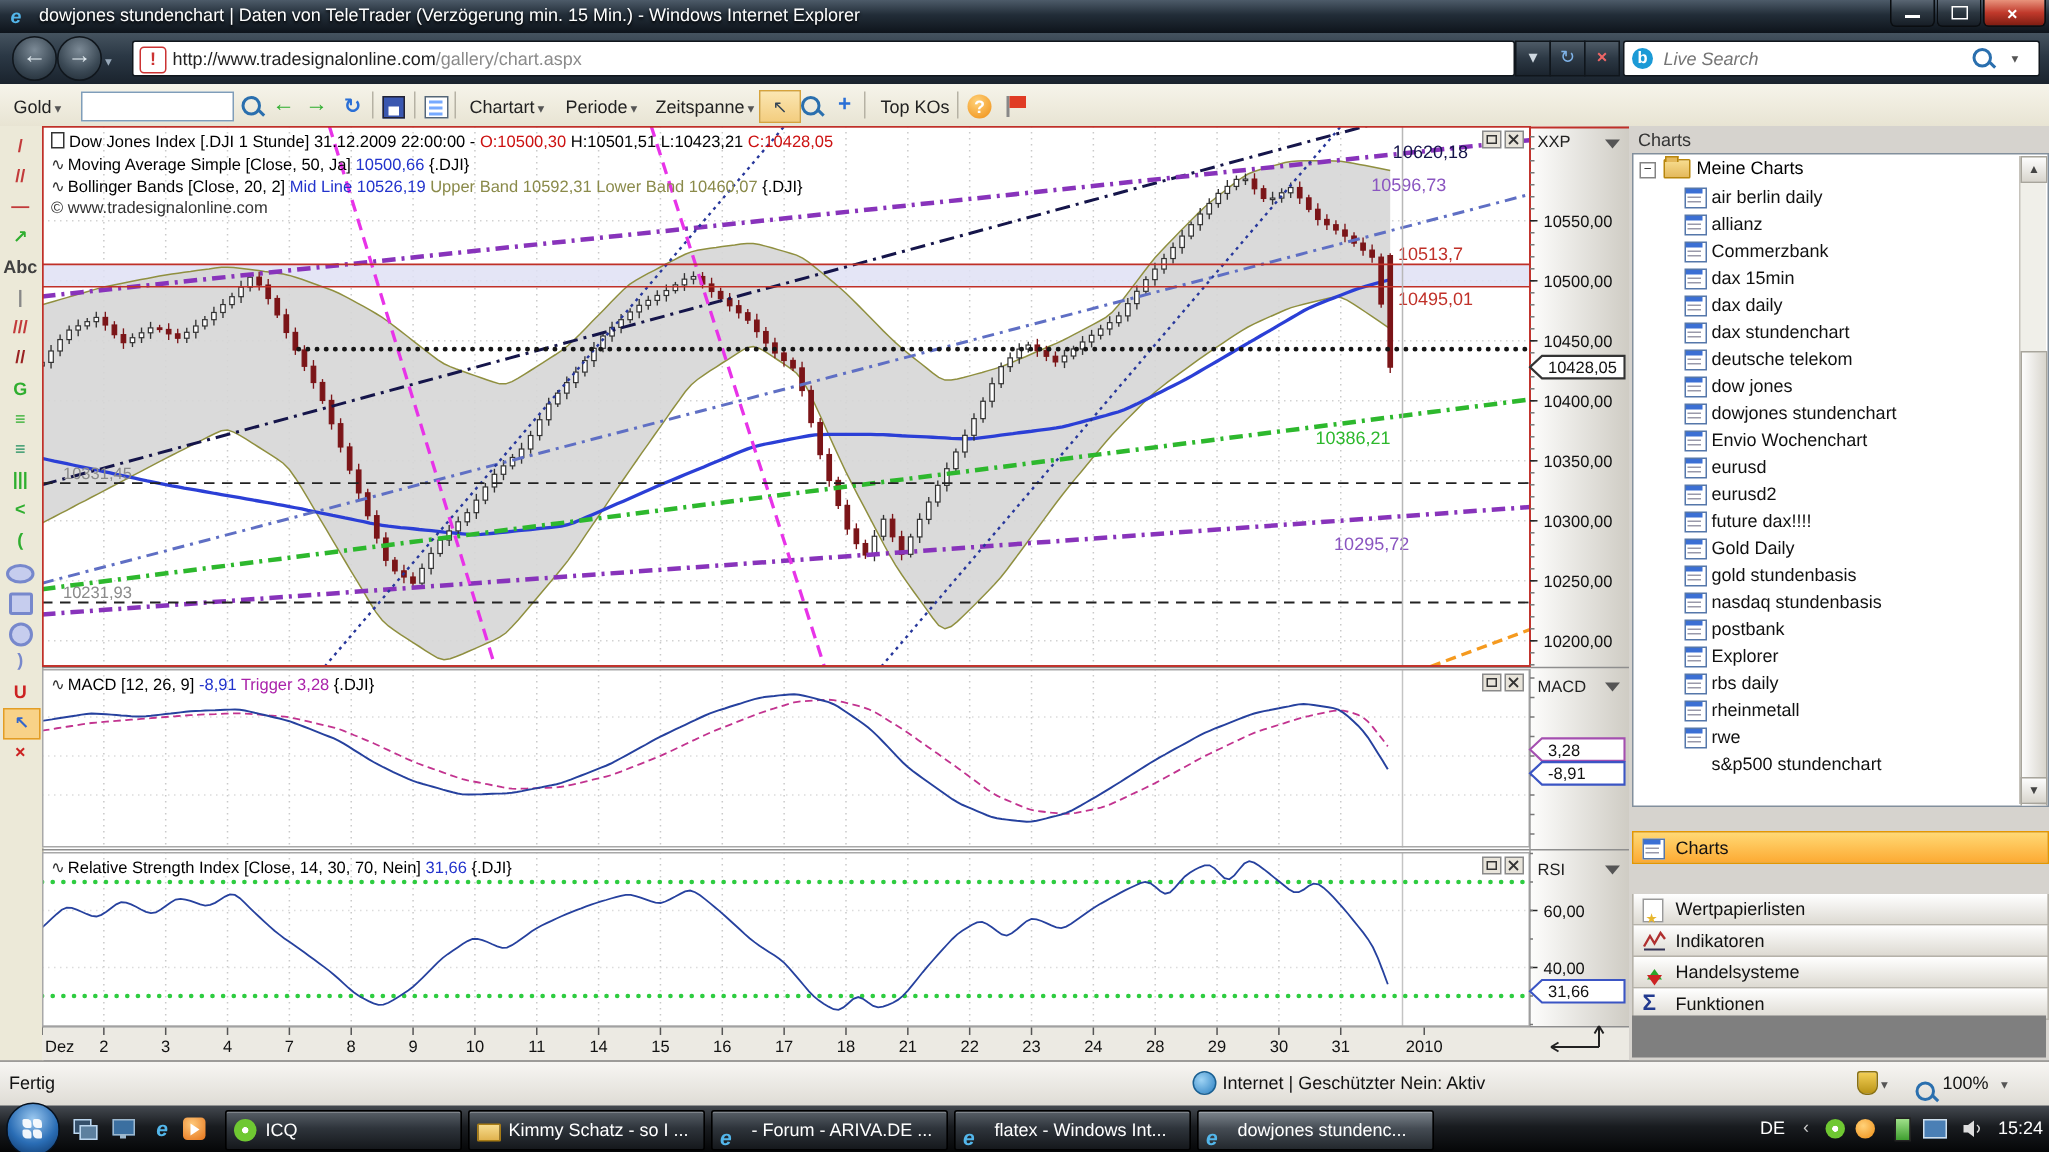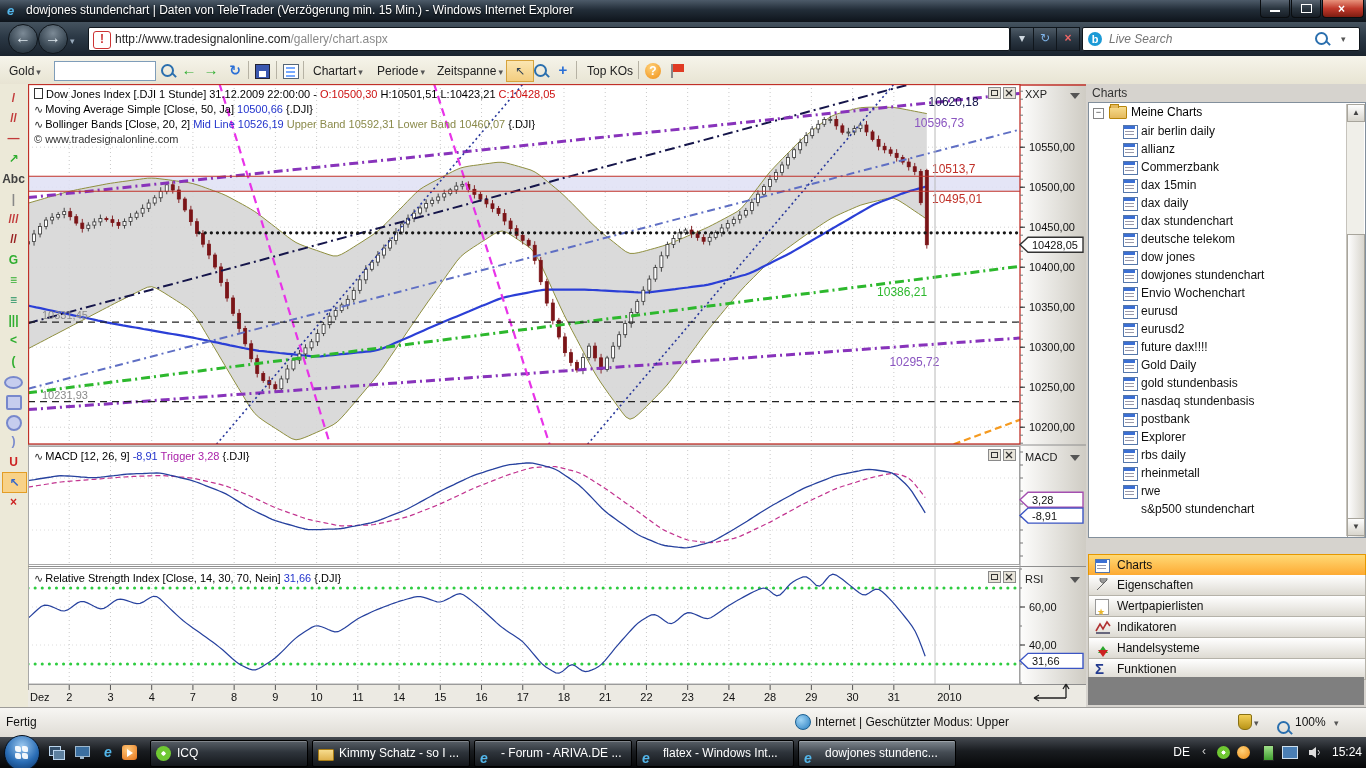"Eigenschaften" div.sb-btn { html: <div> <div><svg> <path></path> </svg></div> <span>Eigenschaften</span> </div> -> none }
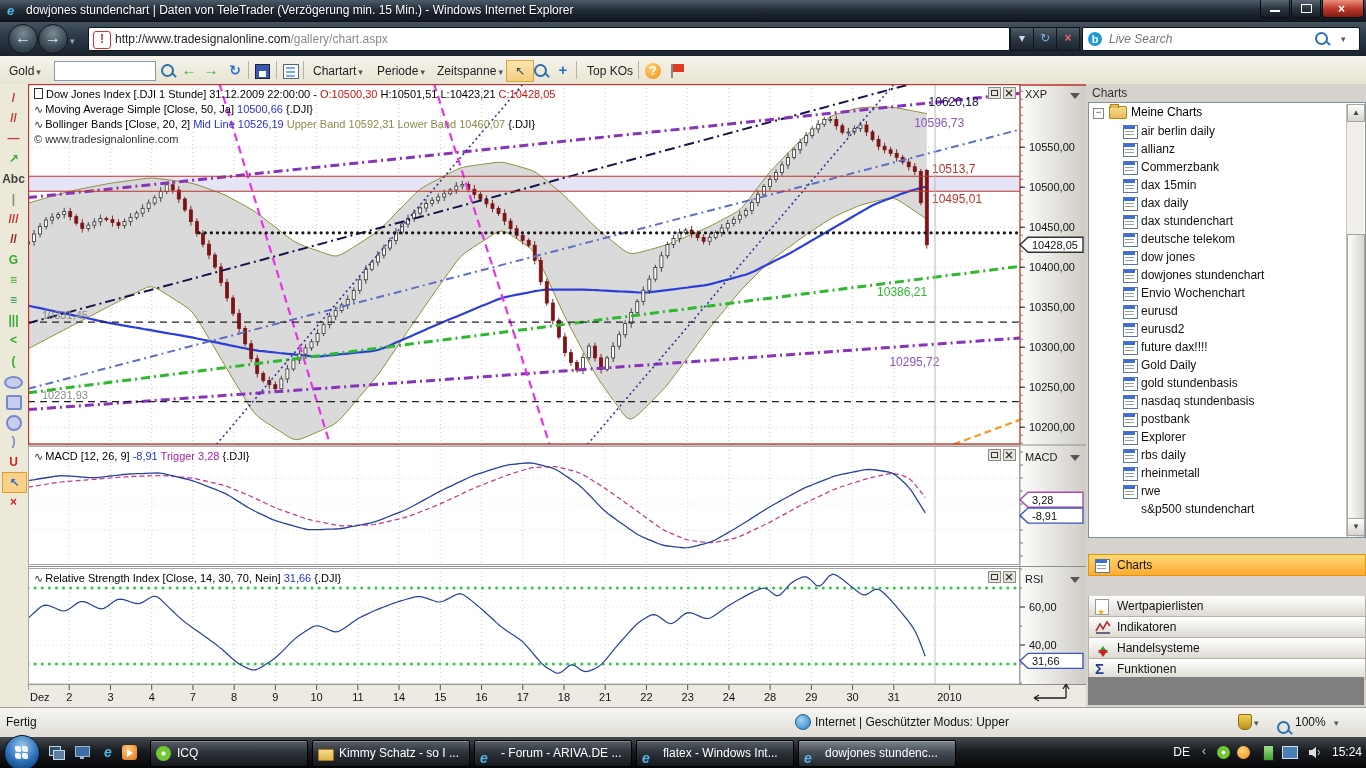"Internet | Geschützter Modus: Upper" span.txt { text: Modus: Upper -> Nein: Aktiv }
